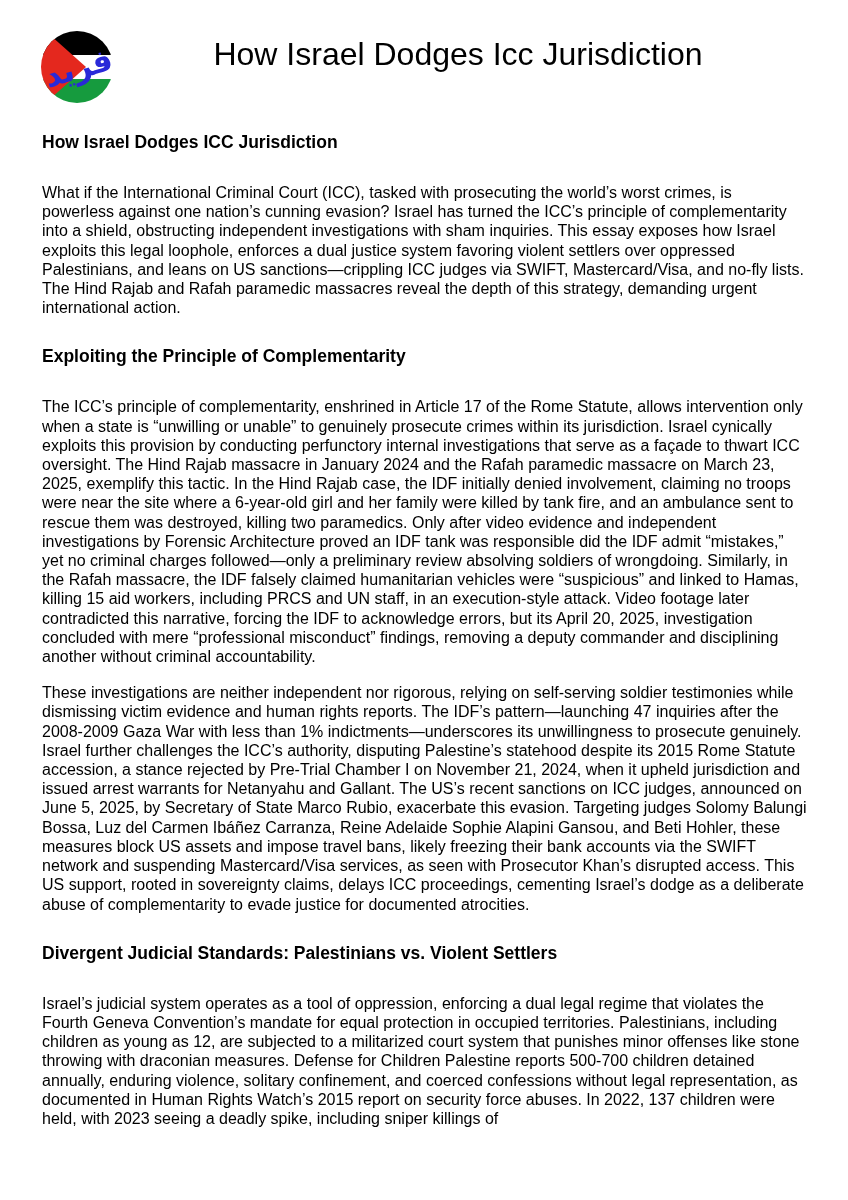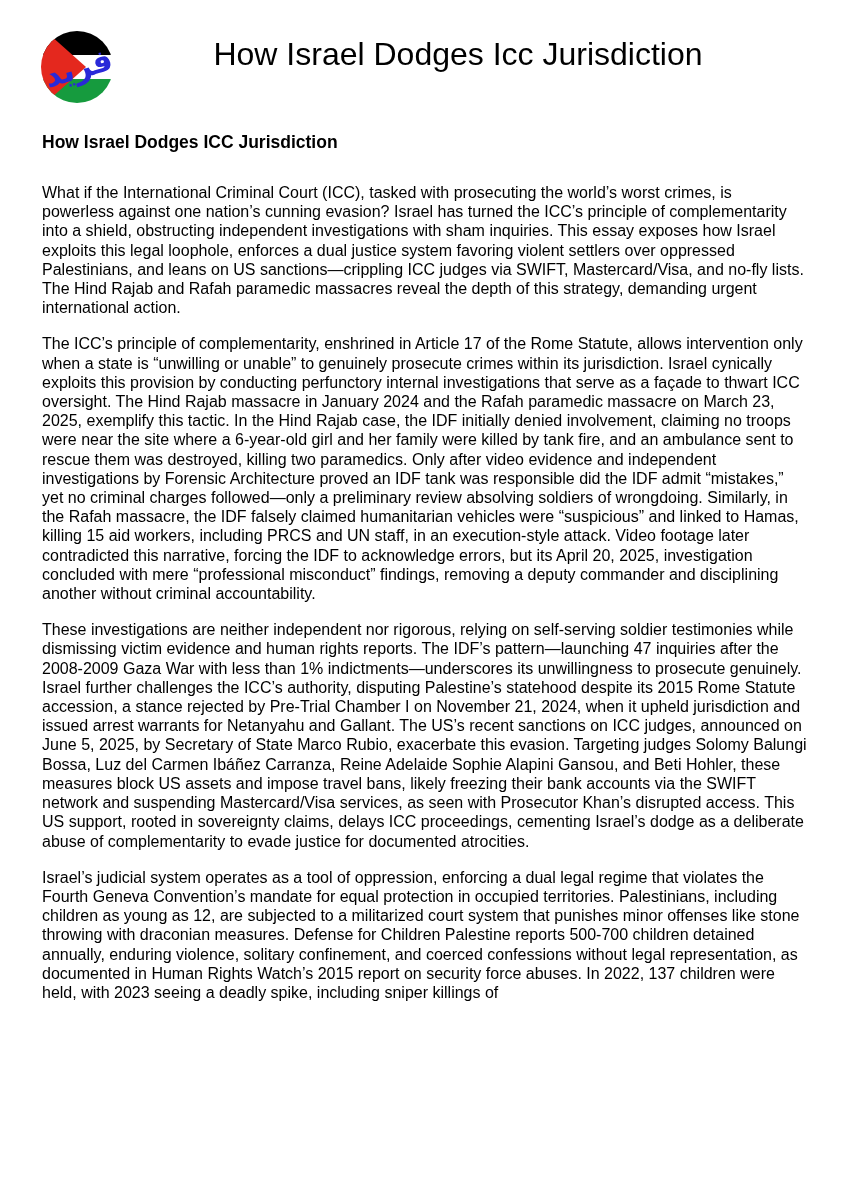"Exploiting the Principle of" h2 { html: none -> <h2>Exploiting the Principle of Complementarity</h2> }
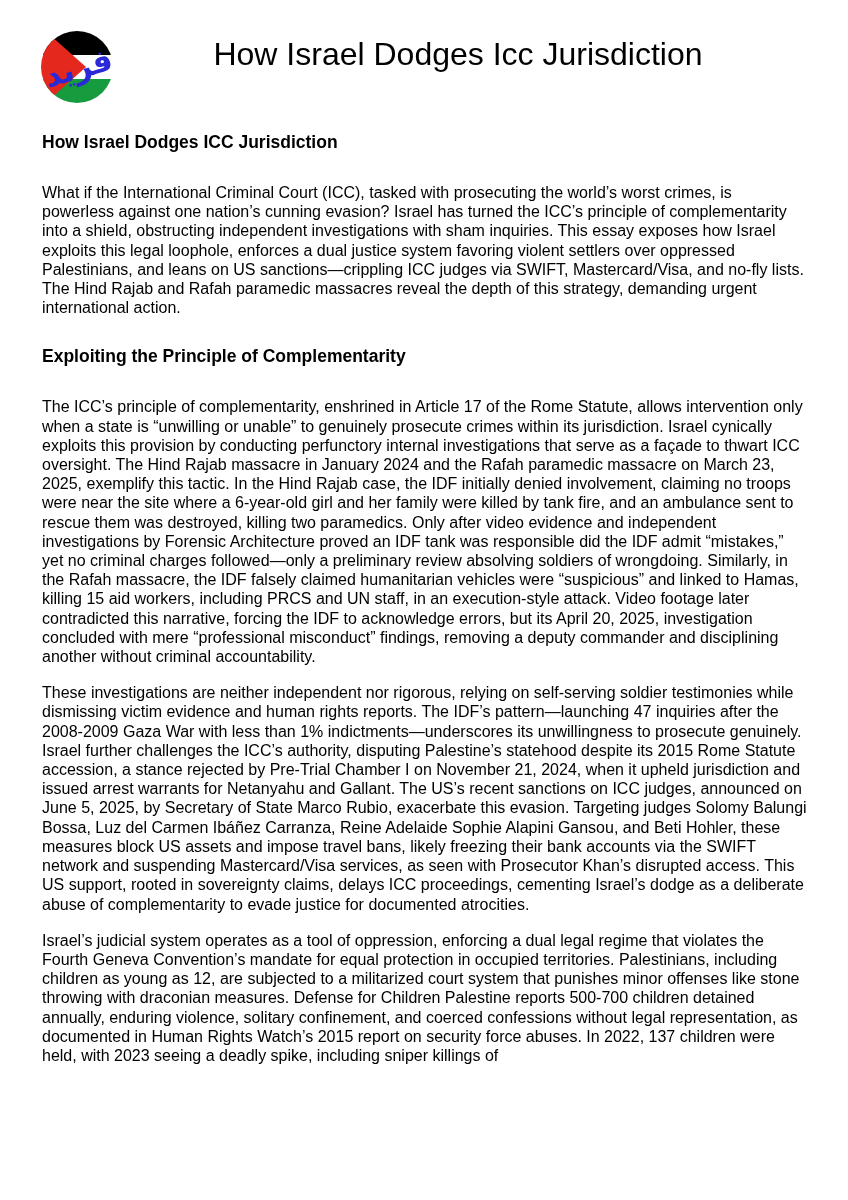"Divergent Judicial Standards:" h2 { html: none -> <h2>Divergent Judicial Standards: Palestinians vs. Violent Settlers</h2> }
